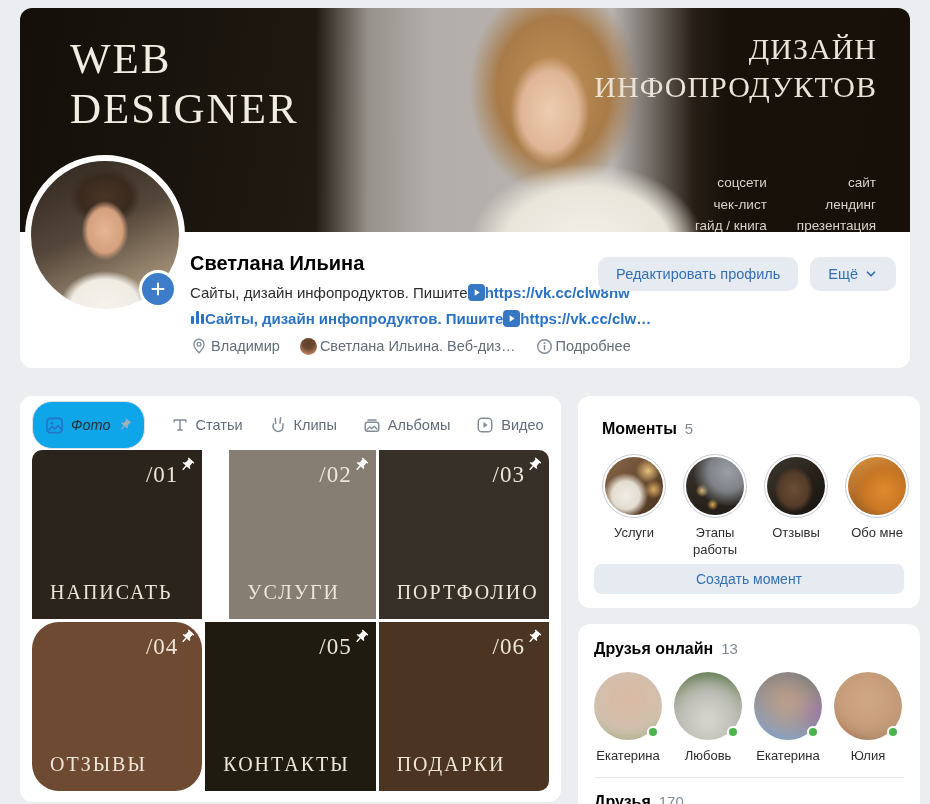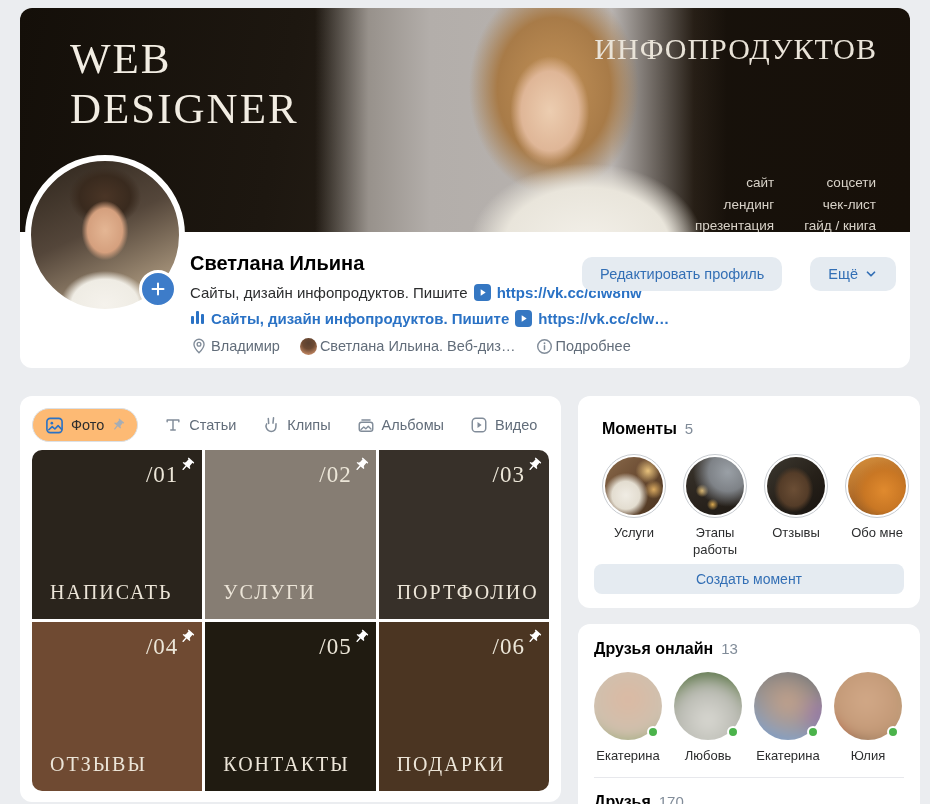"ДИЗАЙН" div { html: none -> <div>ДИЗАЙН</div> }
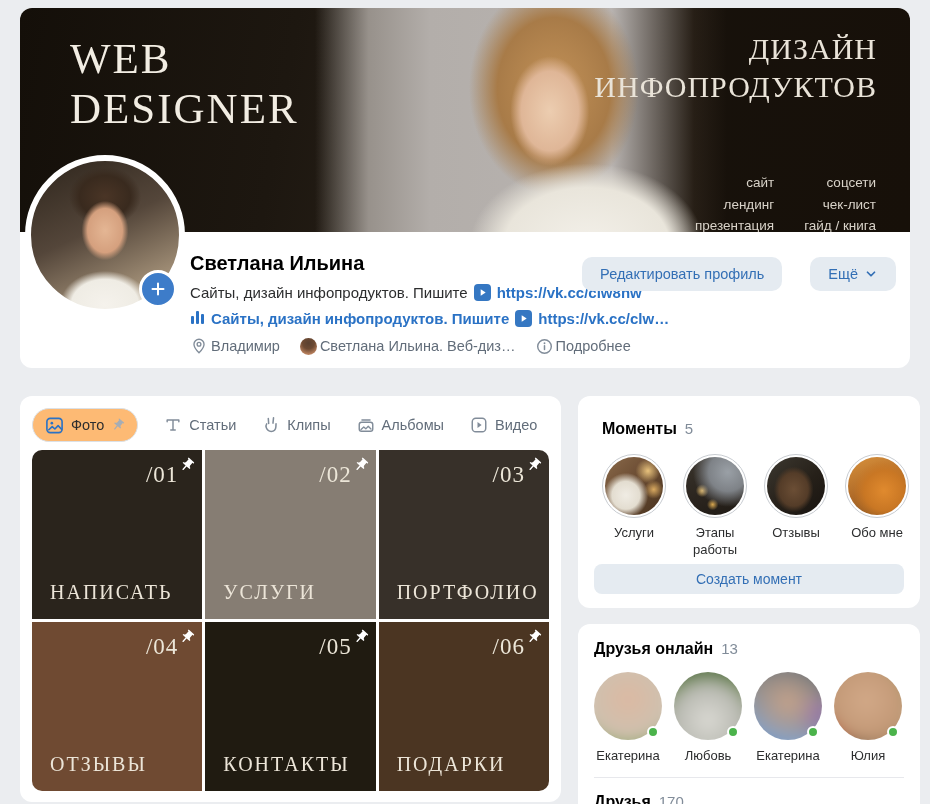"сайт" div.col { order: before "соцсети" -> after "соцсети" }
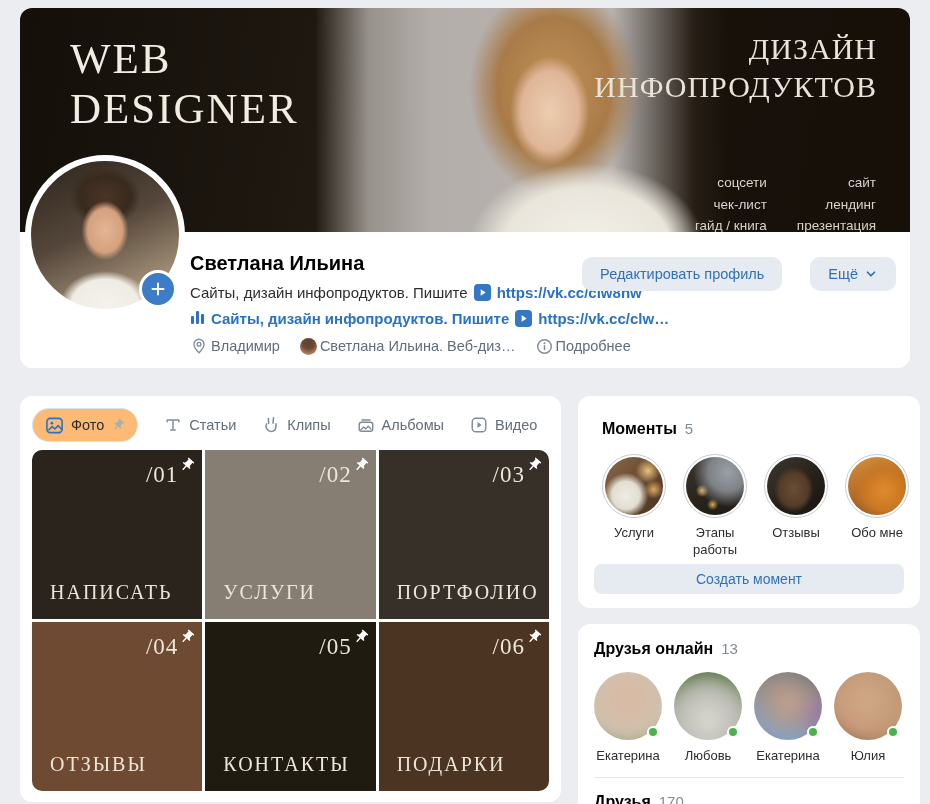"Редактировать профиль" .actions { gap: 28px -> 12px }
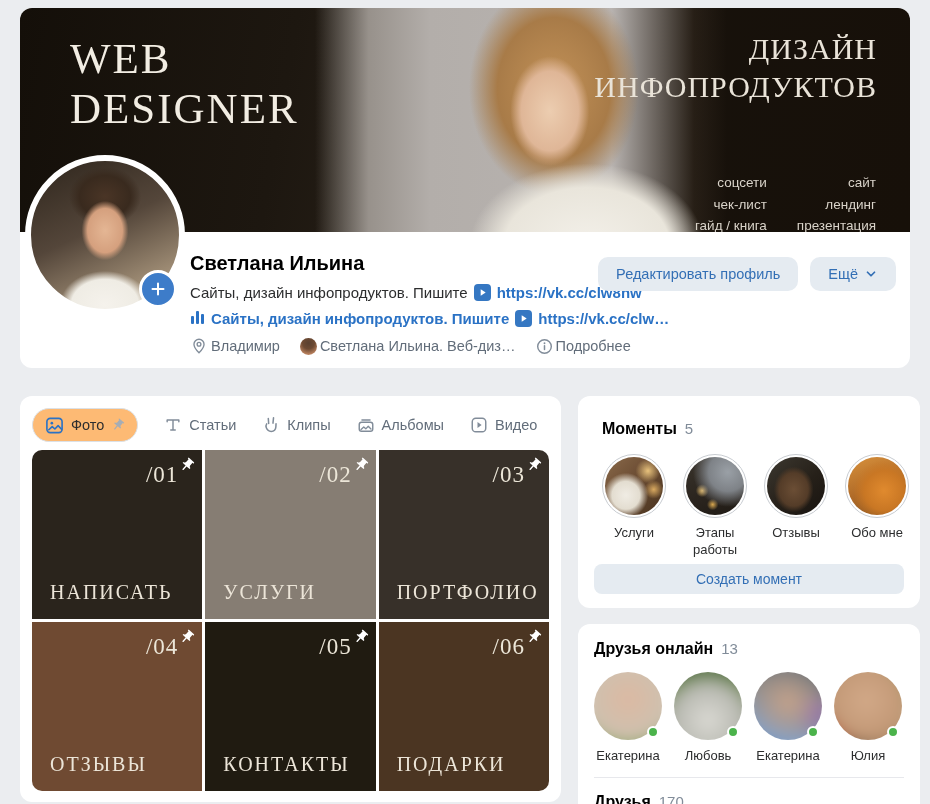"Сайты, дизайн инфопродуктов. Пишите" .status-line { gap: 6px -> none }
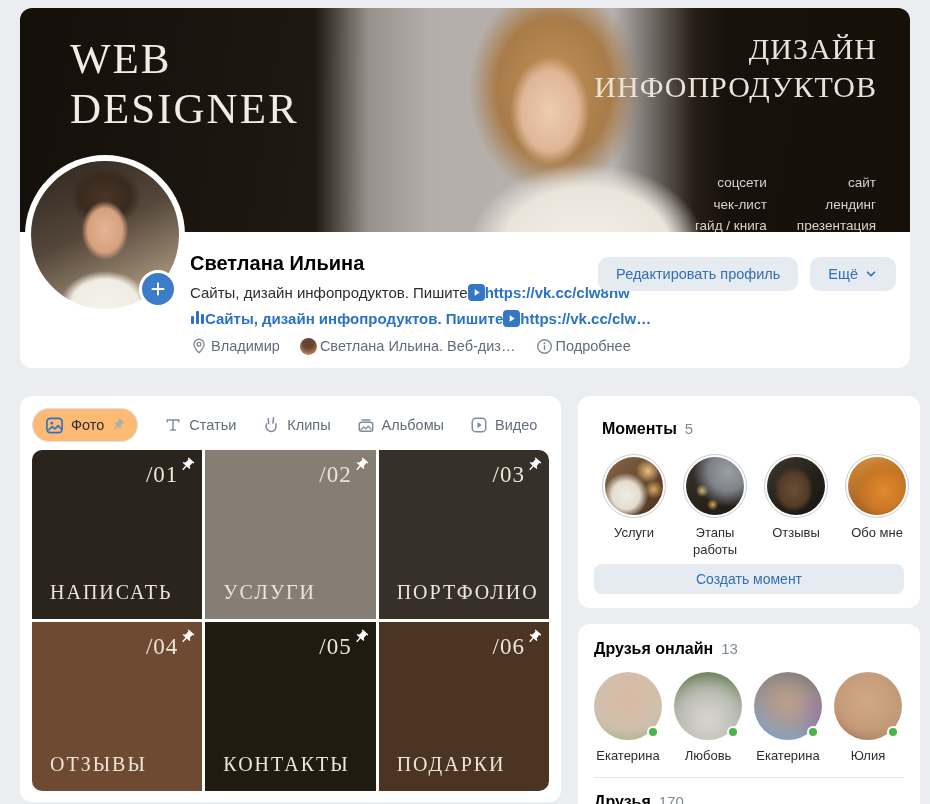"Фото" .tab.active { background: #fdba74 -> #0ea5e9; font-style: none -> italic; height: 34px -> 48px }
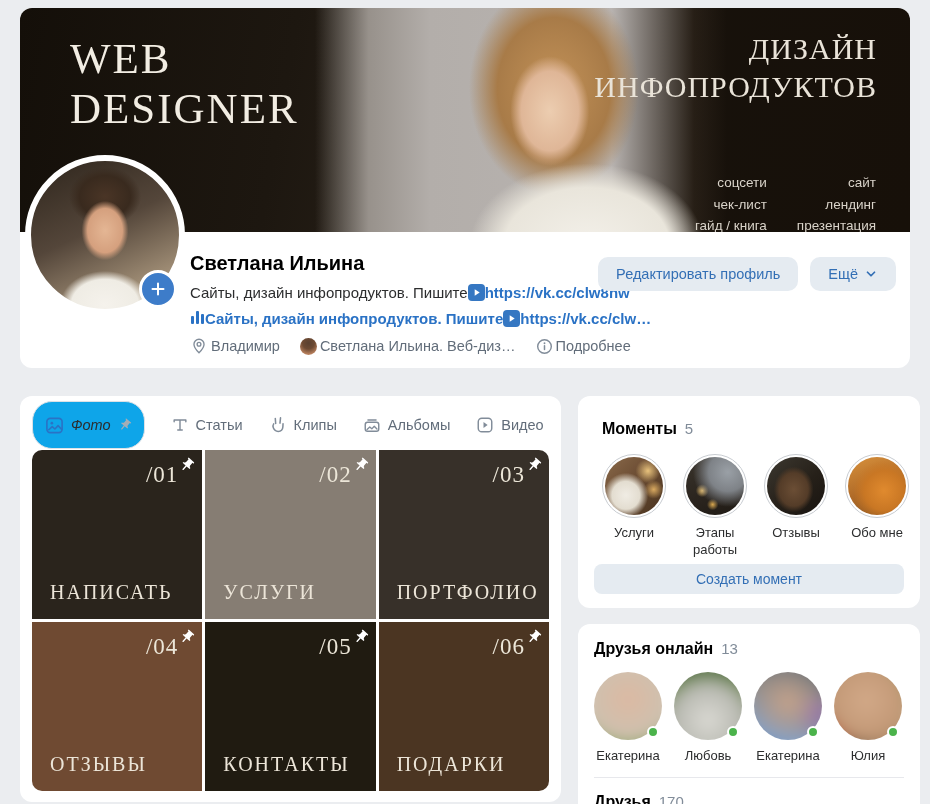"/02" div.tile { margin-left: none -> 24px }
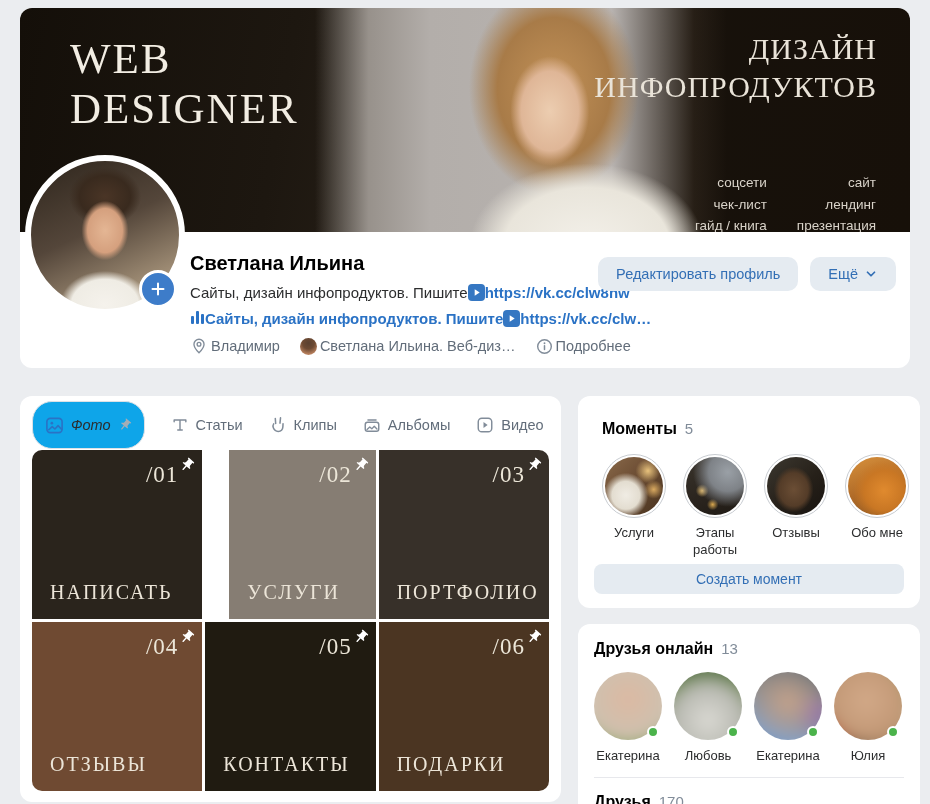"/04" div.tile { border-radius: none -> 27px }
